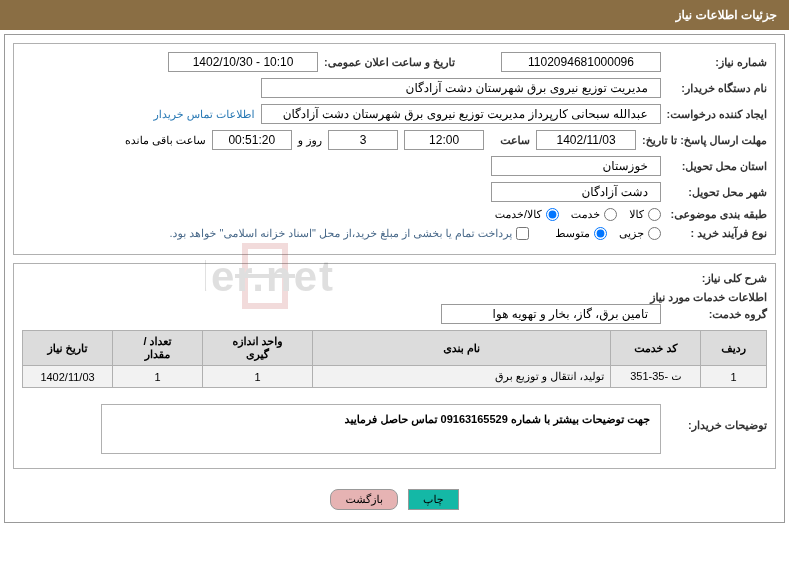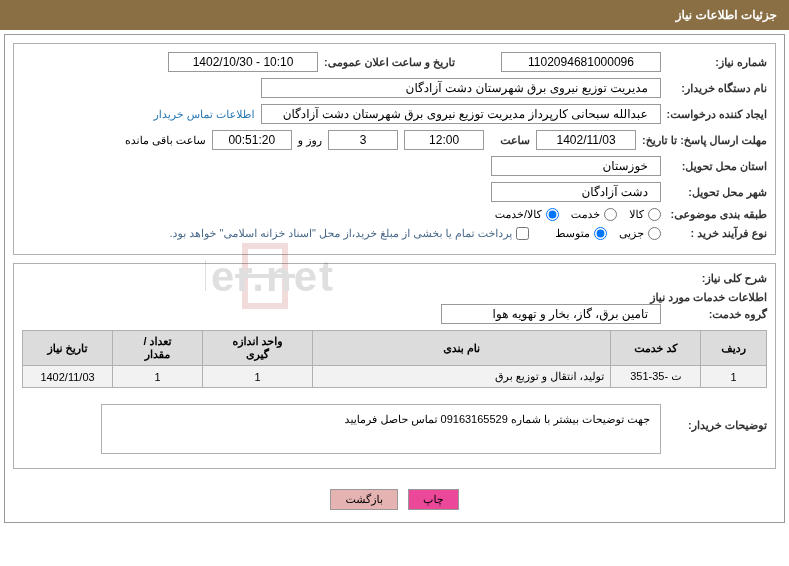"جهت توضیحات بیشتر با شماره" .desc-box { font-weight: none -> bold }
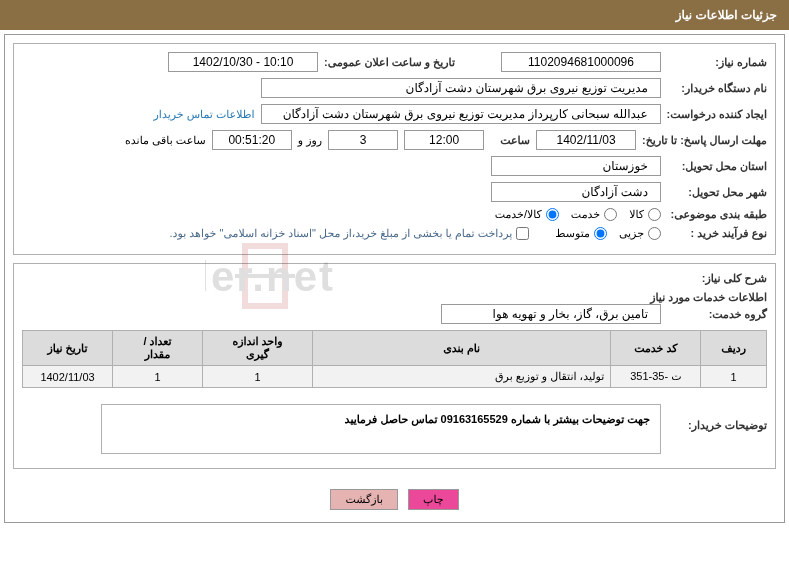"بازگشت" .btn-back { border-radius: none -> 8px }
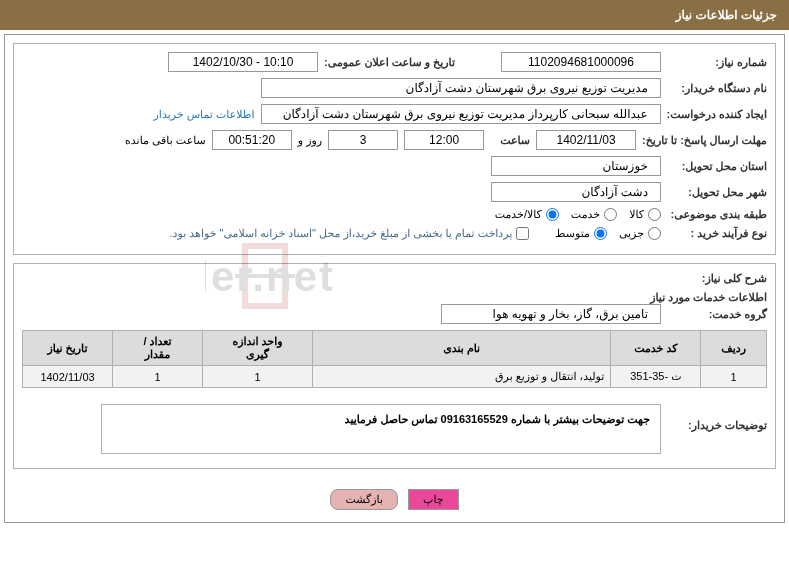"چاپ" .btn-print { background: #ec4899 -> #14b8a6 }
